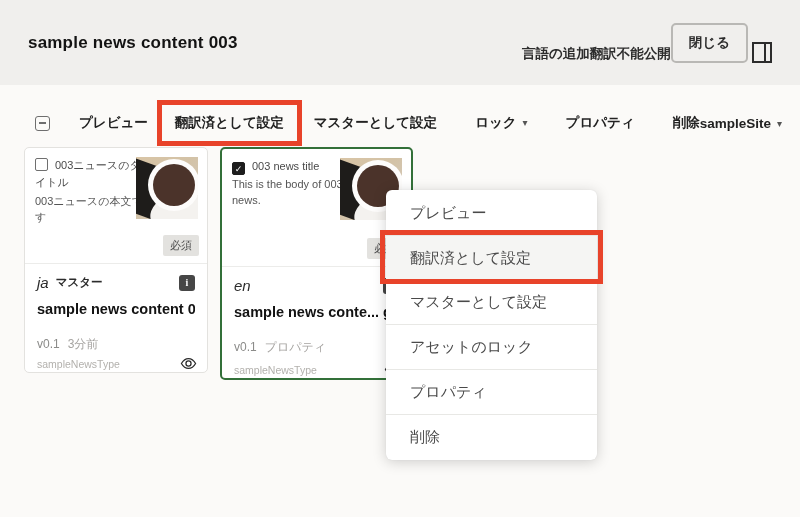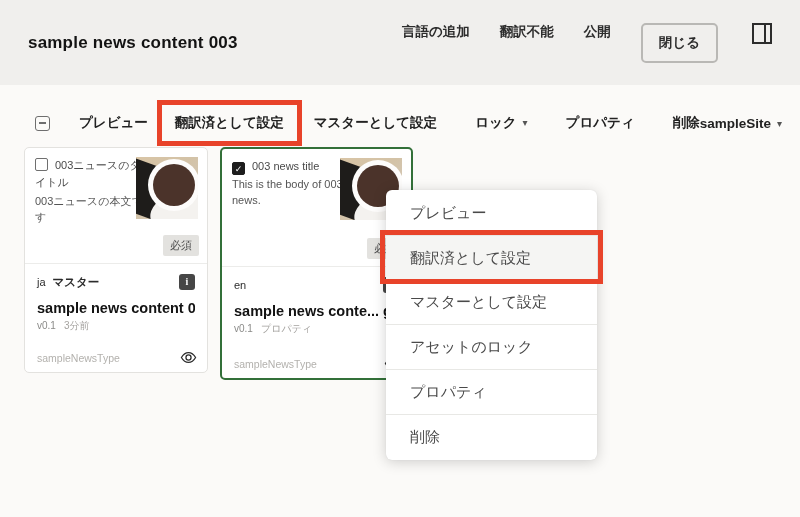"言語の追加" .header-actions { align-items: flex-start -> flex-end; gap: 30px -> none }
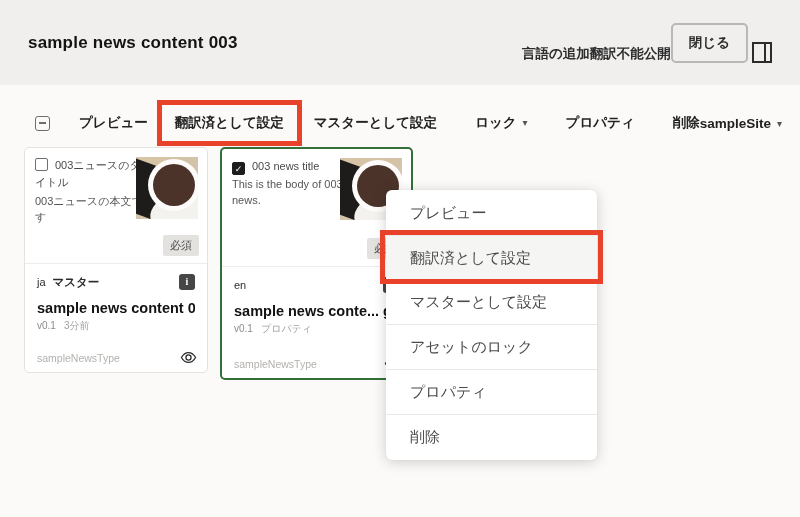"ja" .lang-code { font-size: 11px -> 15px; font-style: none -> italic }
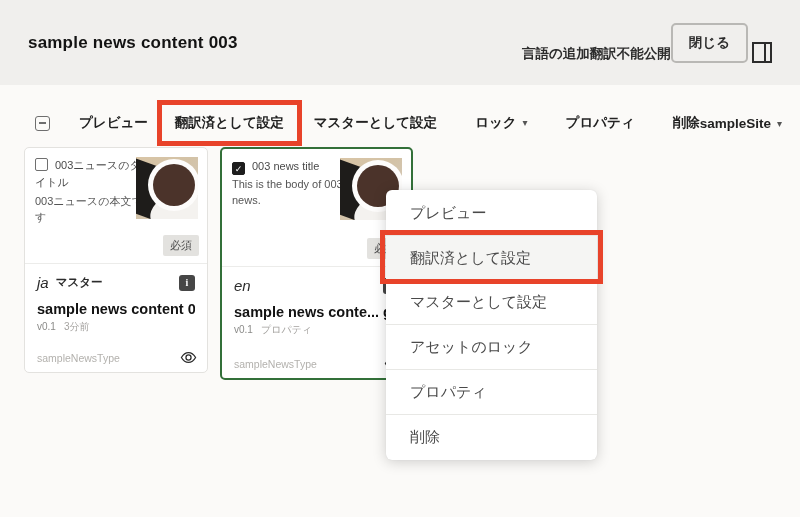"v0.1 3分前" .ver-row { font-size: 10px -> 12px; margin-top: 3px -> 19px }
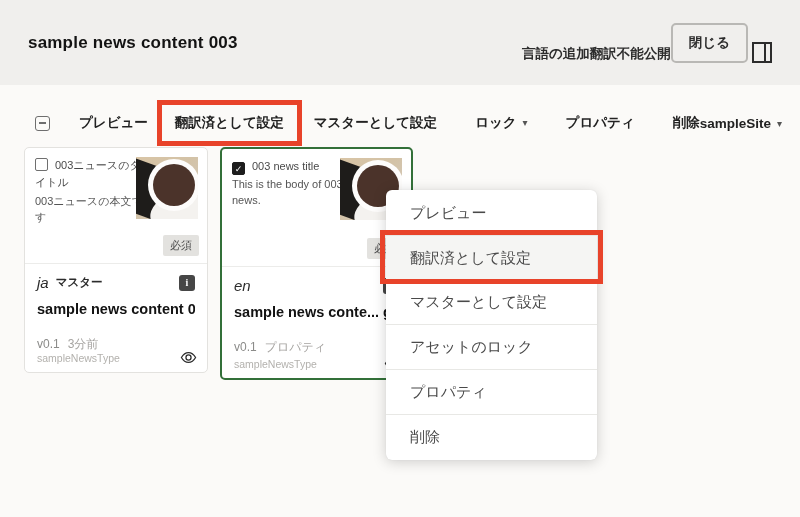"sampleNewsType" .type-row { bottom: 8px -> 2px }
